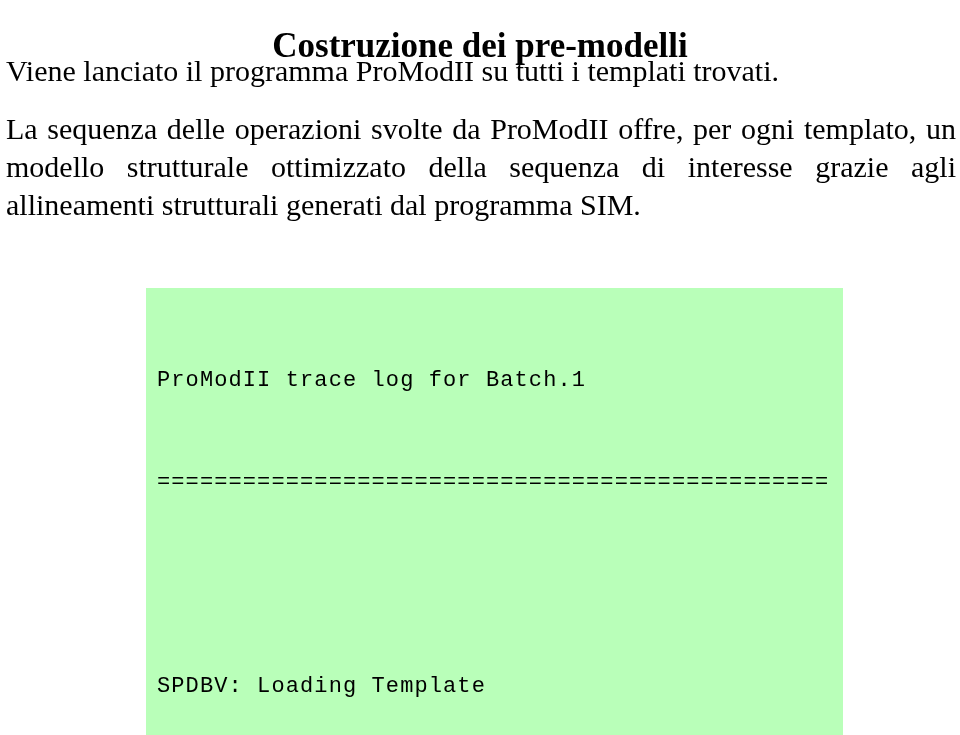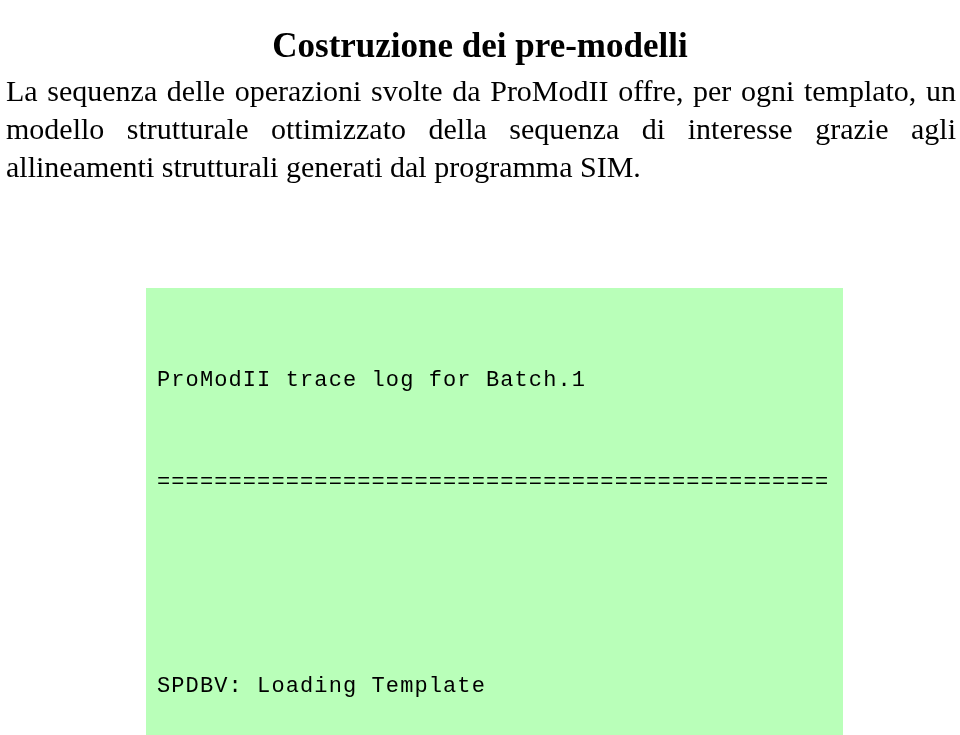"Viene lanciato il programma ProModII" span.sentence-lead { html: none -> <span>Viene lanciato il programma ProModII su tutti i templati trovati.</span> }
